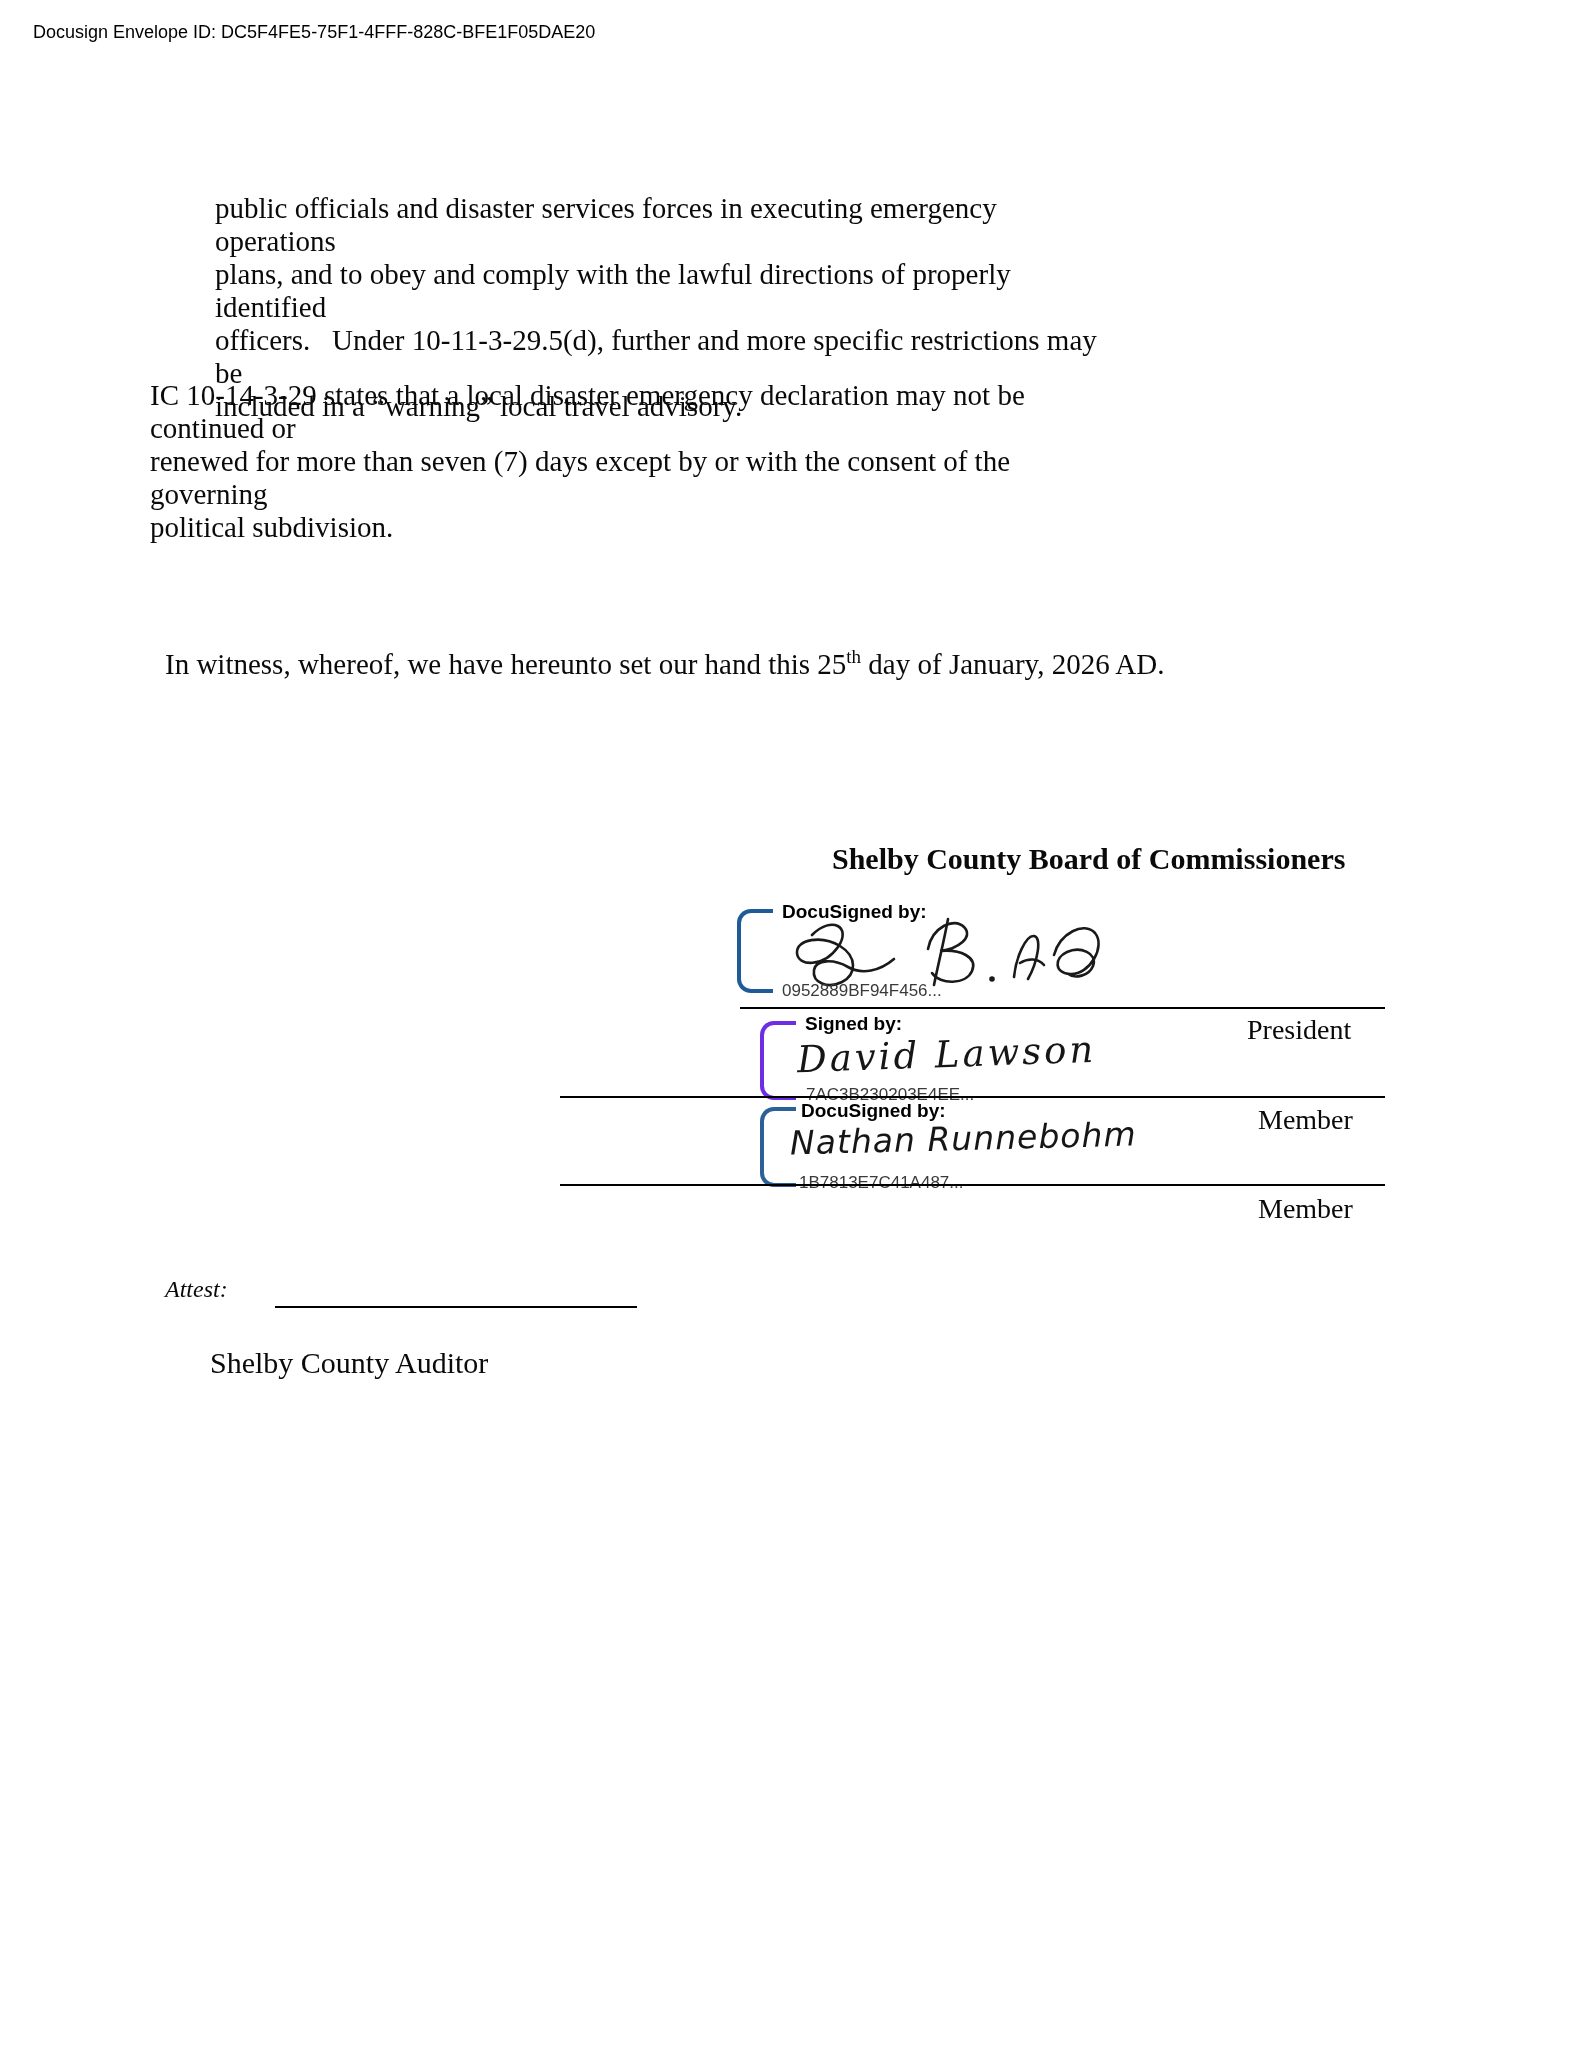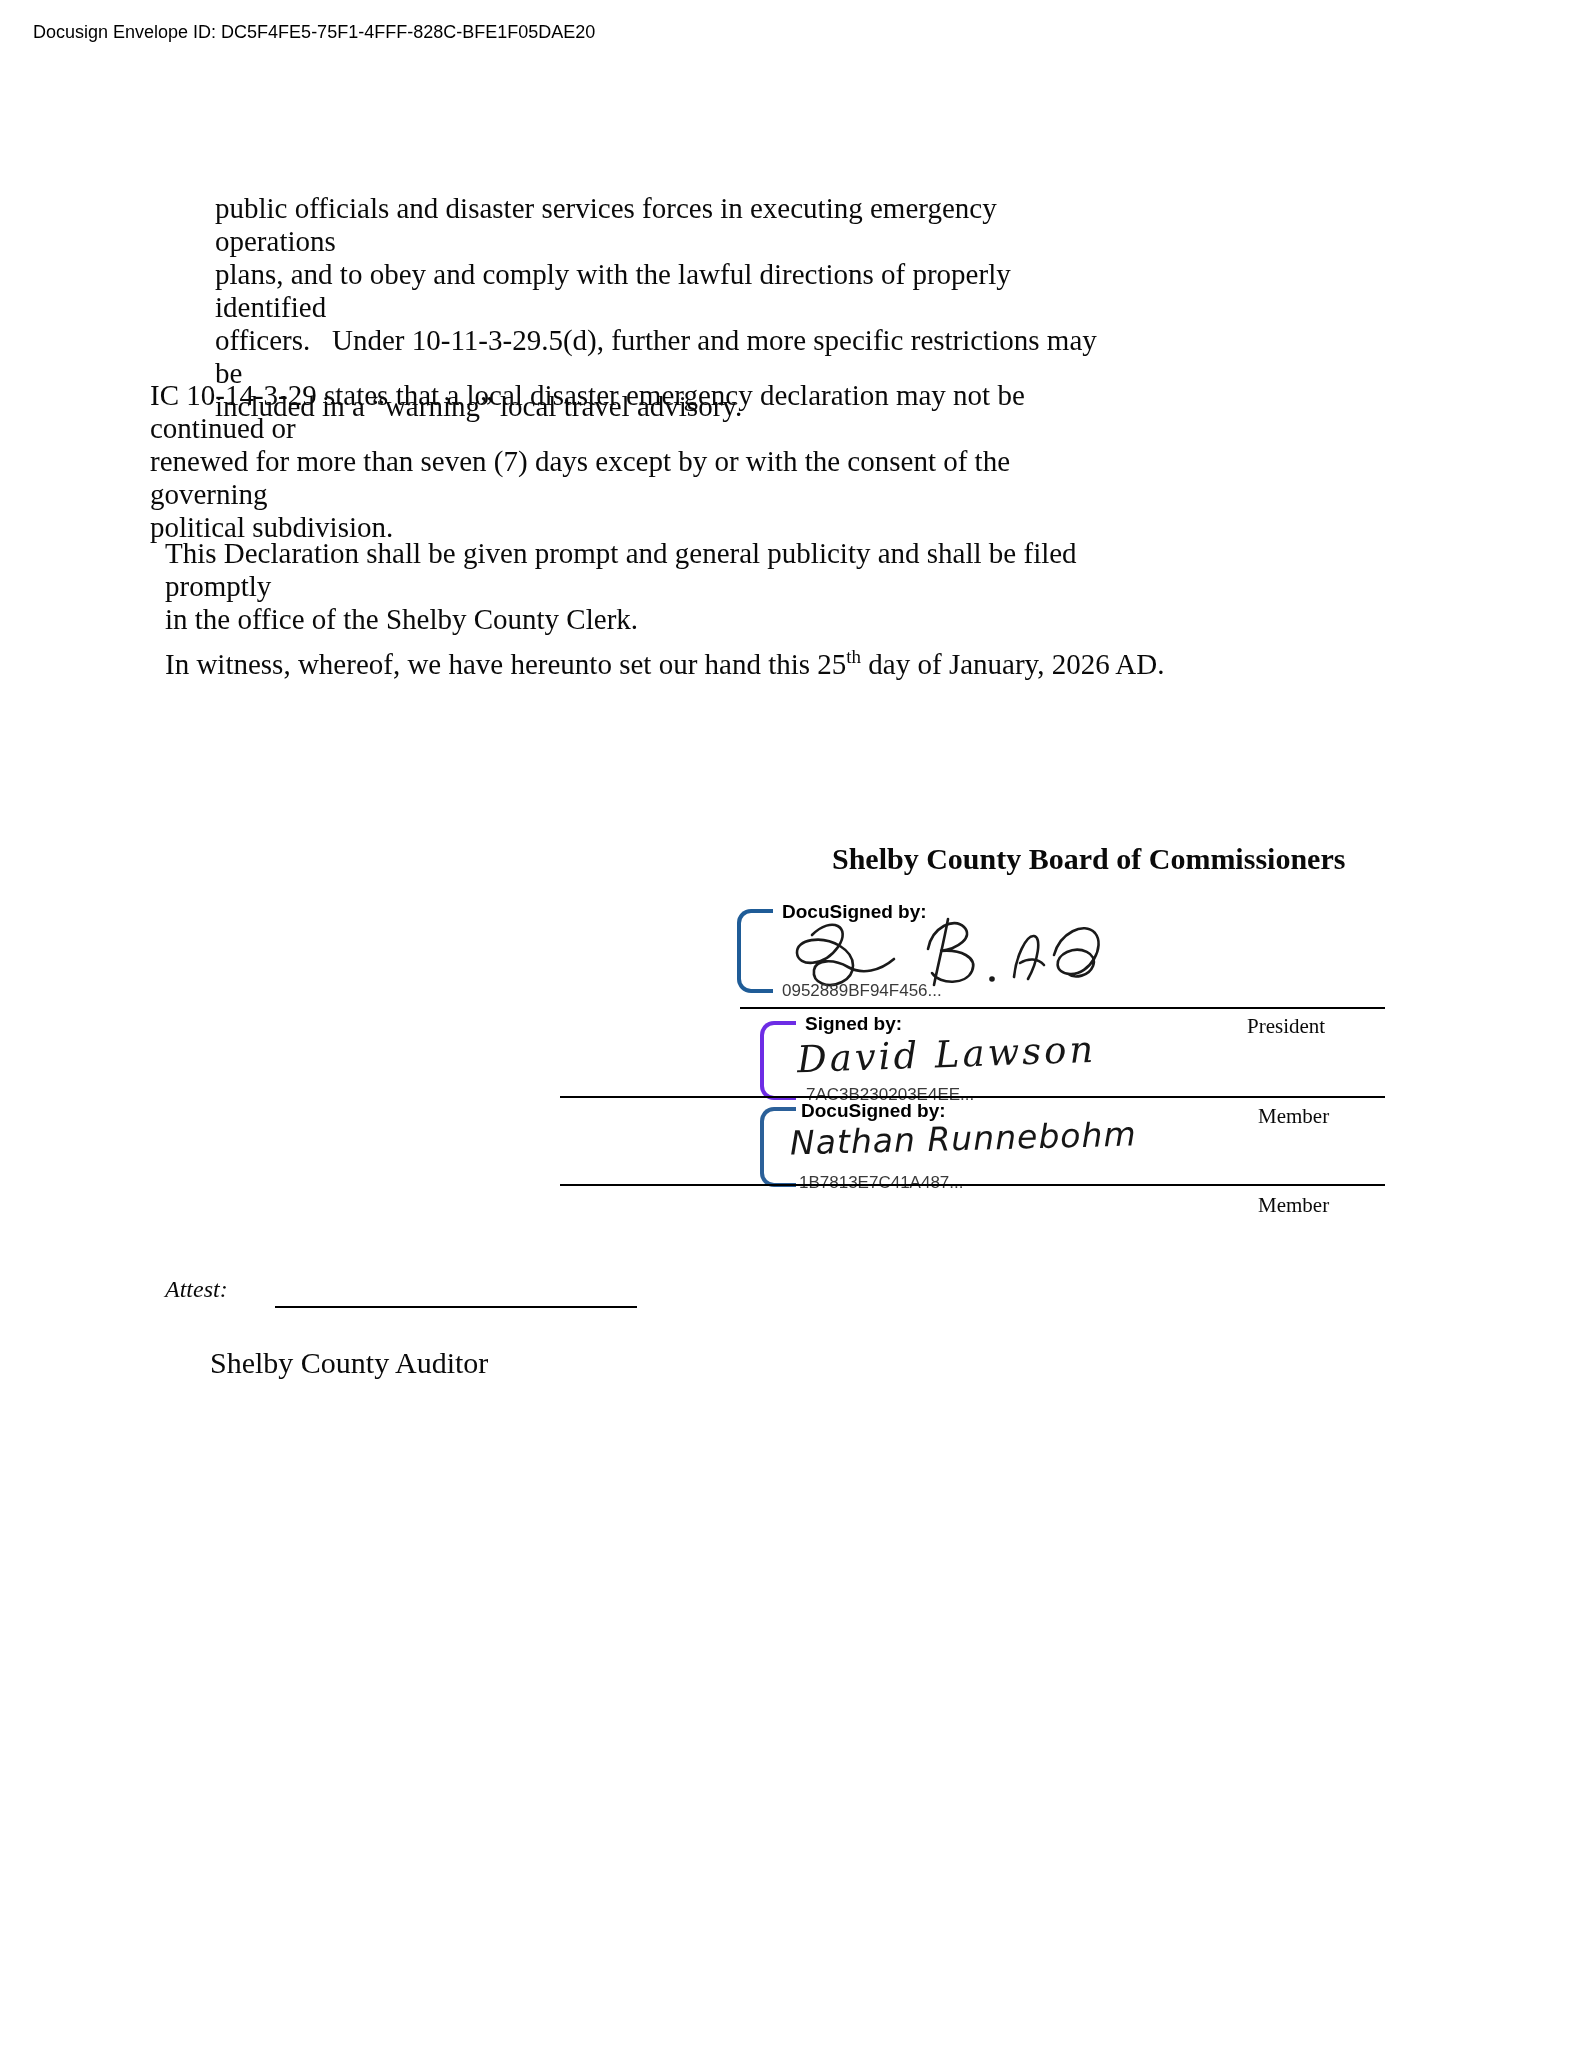"This Declaration shall be given" div.para { html: <div>This Declaration shall be given prompt and general publicity and shall be filed promptly in the office of the Shelby County Clerk.</div> -> none }
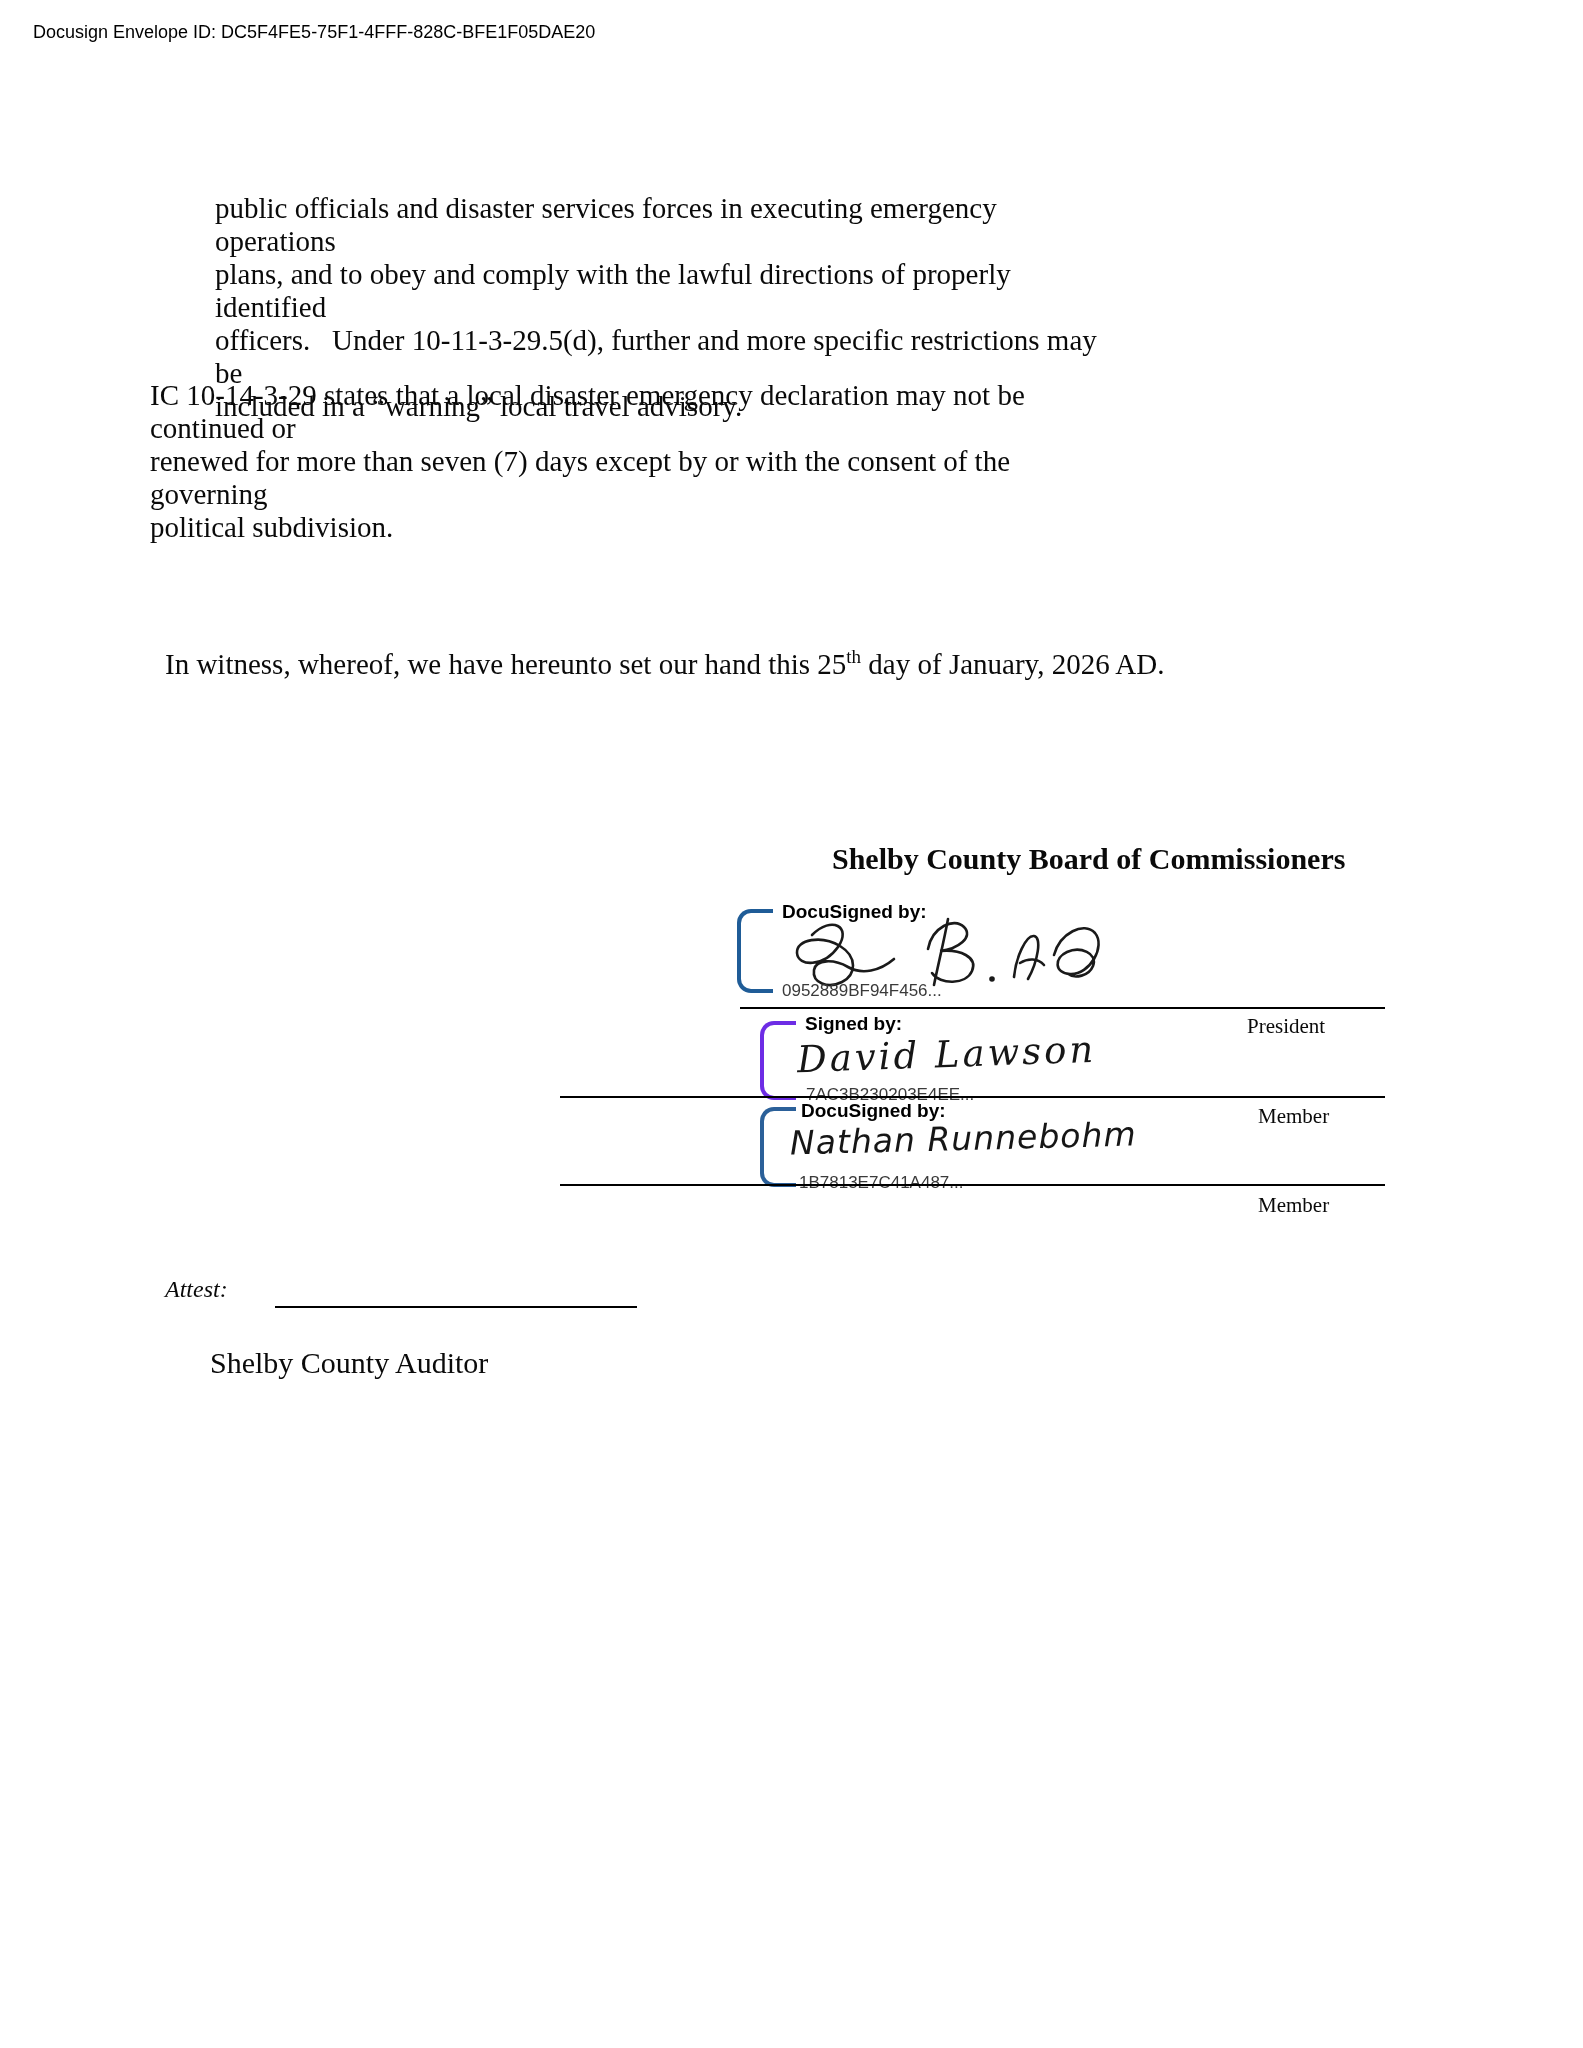"President" .role { font-size: 21px -> 28px }
